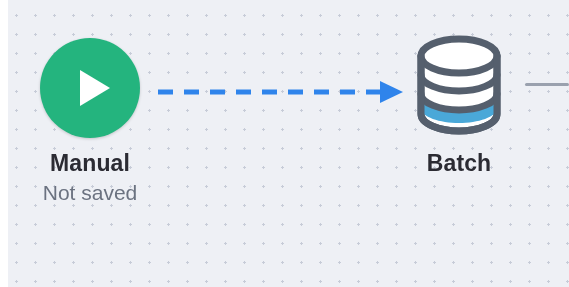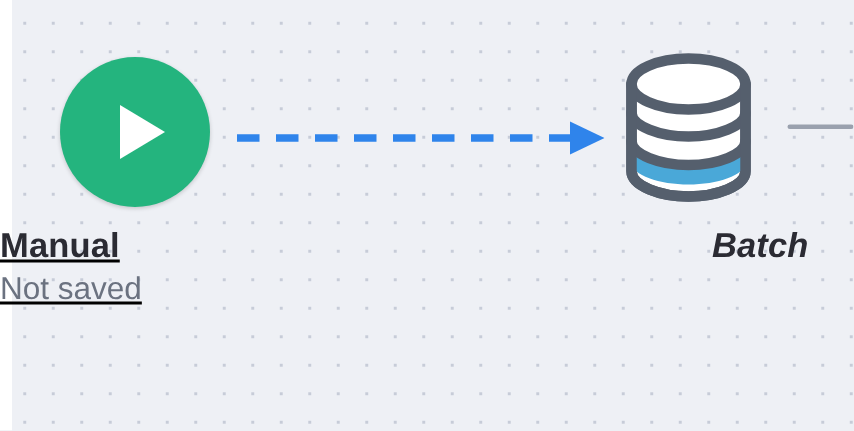"Manual" .manual-labels { text-align: left -> center; text-decoration: underline -> none }
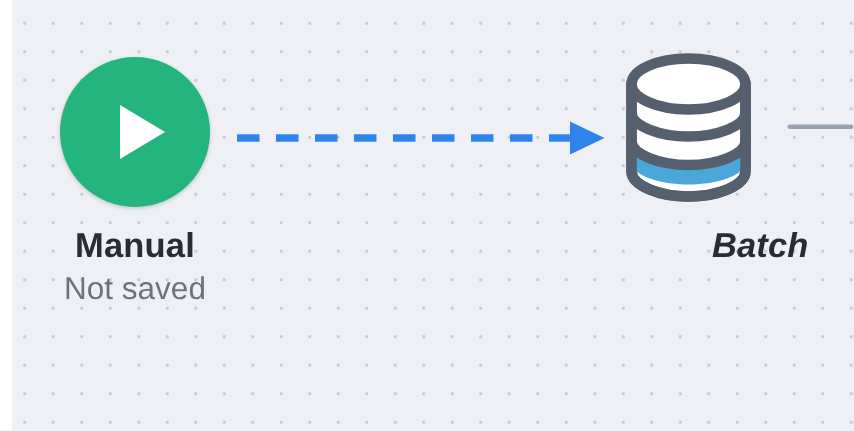"Batch" .batch-labels { font-style: italic -> none; text-align: right -> center }
